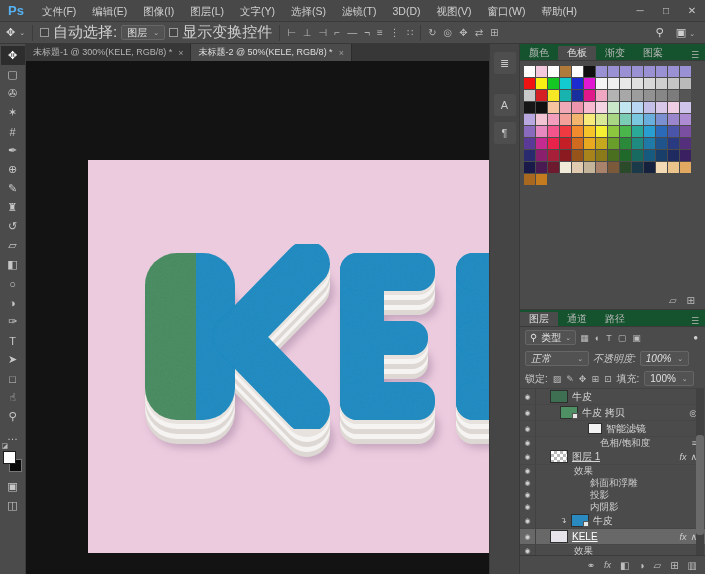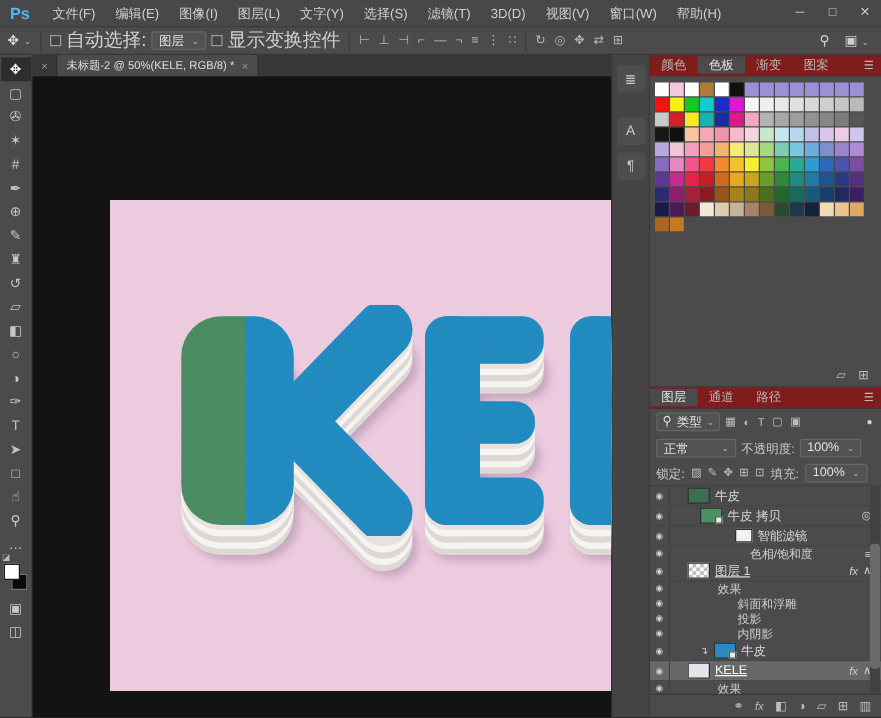"未标题-1 @ 300%(KELE, RGB/8) *" span { html: none -> <span>未标题-1 @ 300%(KELE, RGB/8) *</span> }
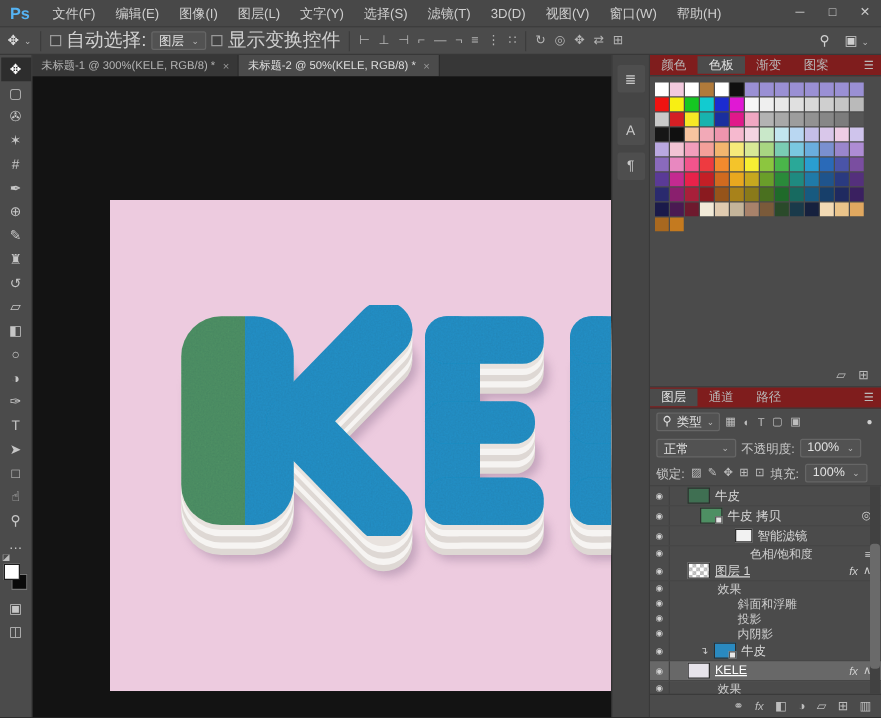"颜色" .panel-tabs { align-items: center -> flex-end; background: #7f1d1d -> #14532d }
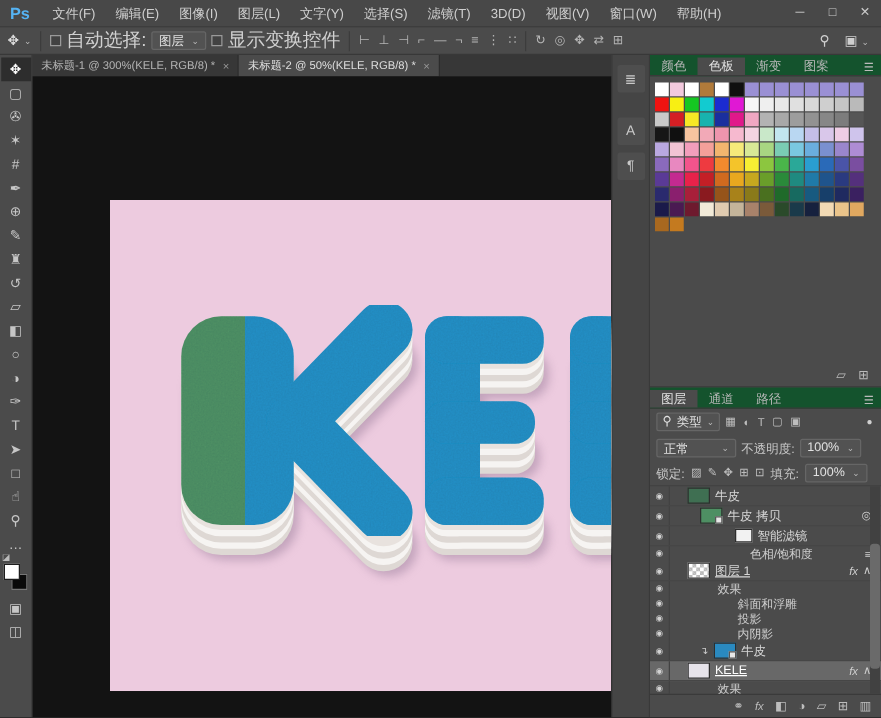"正常" .blend-row { font-style: none -> italic }
